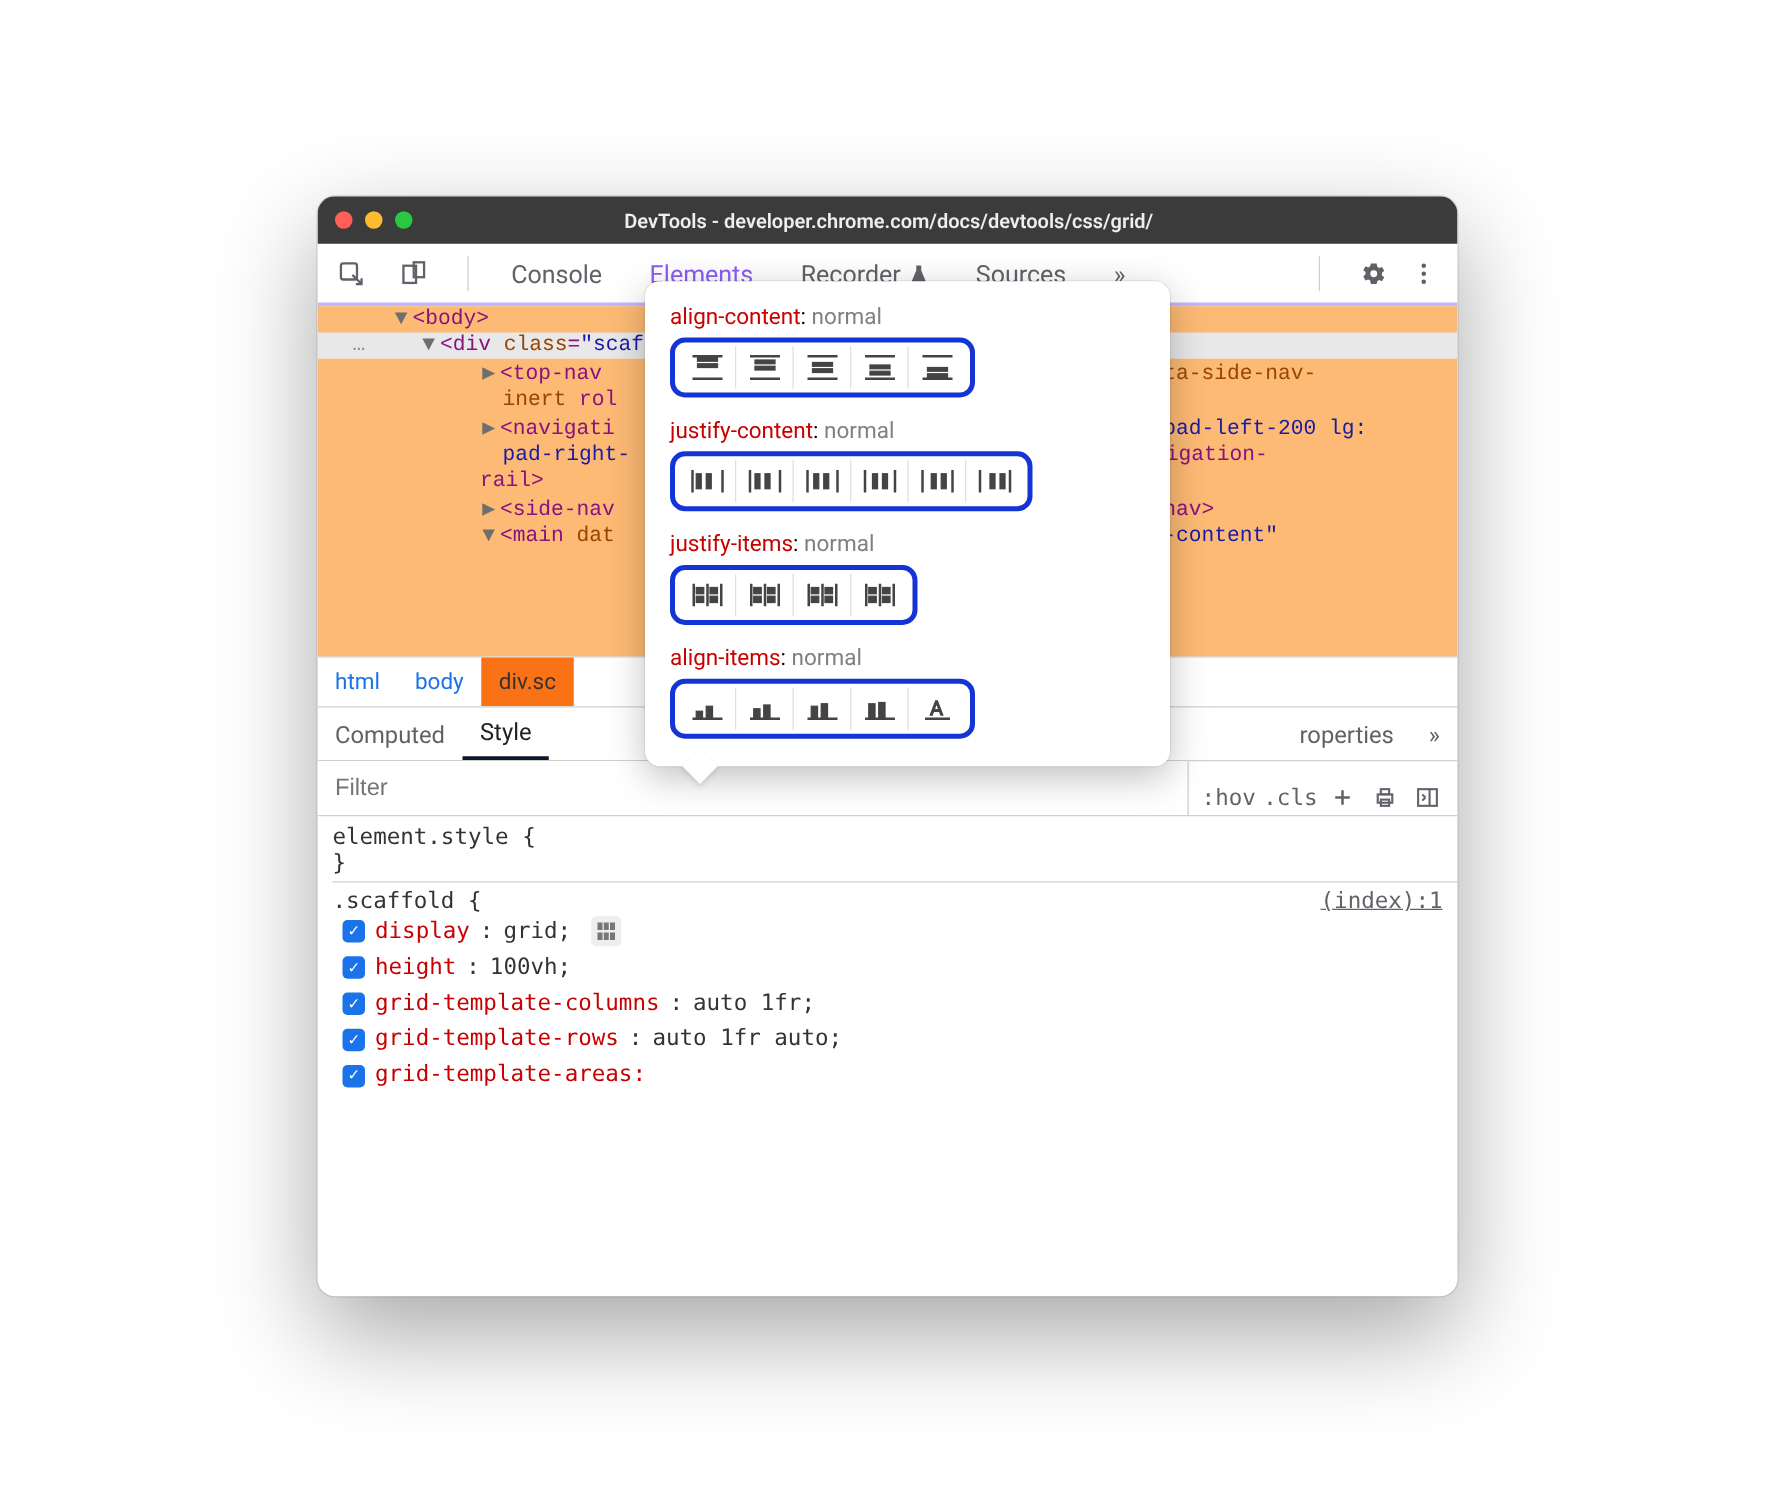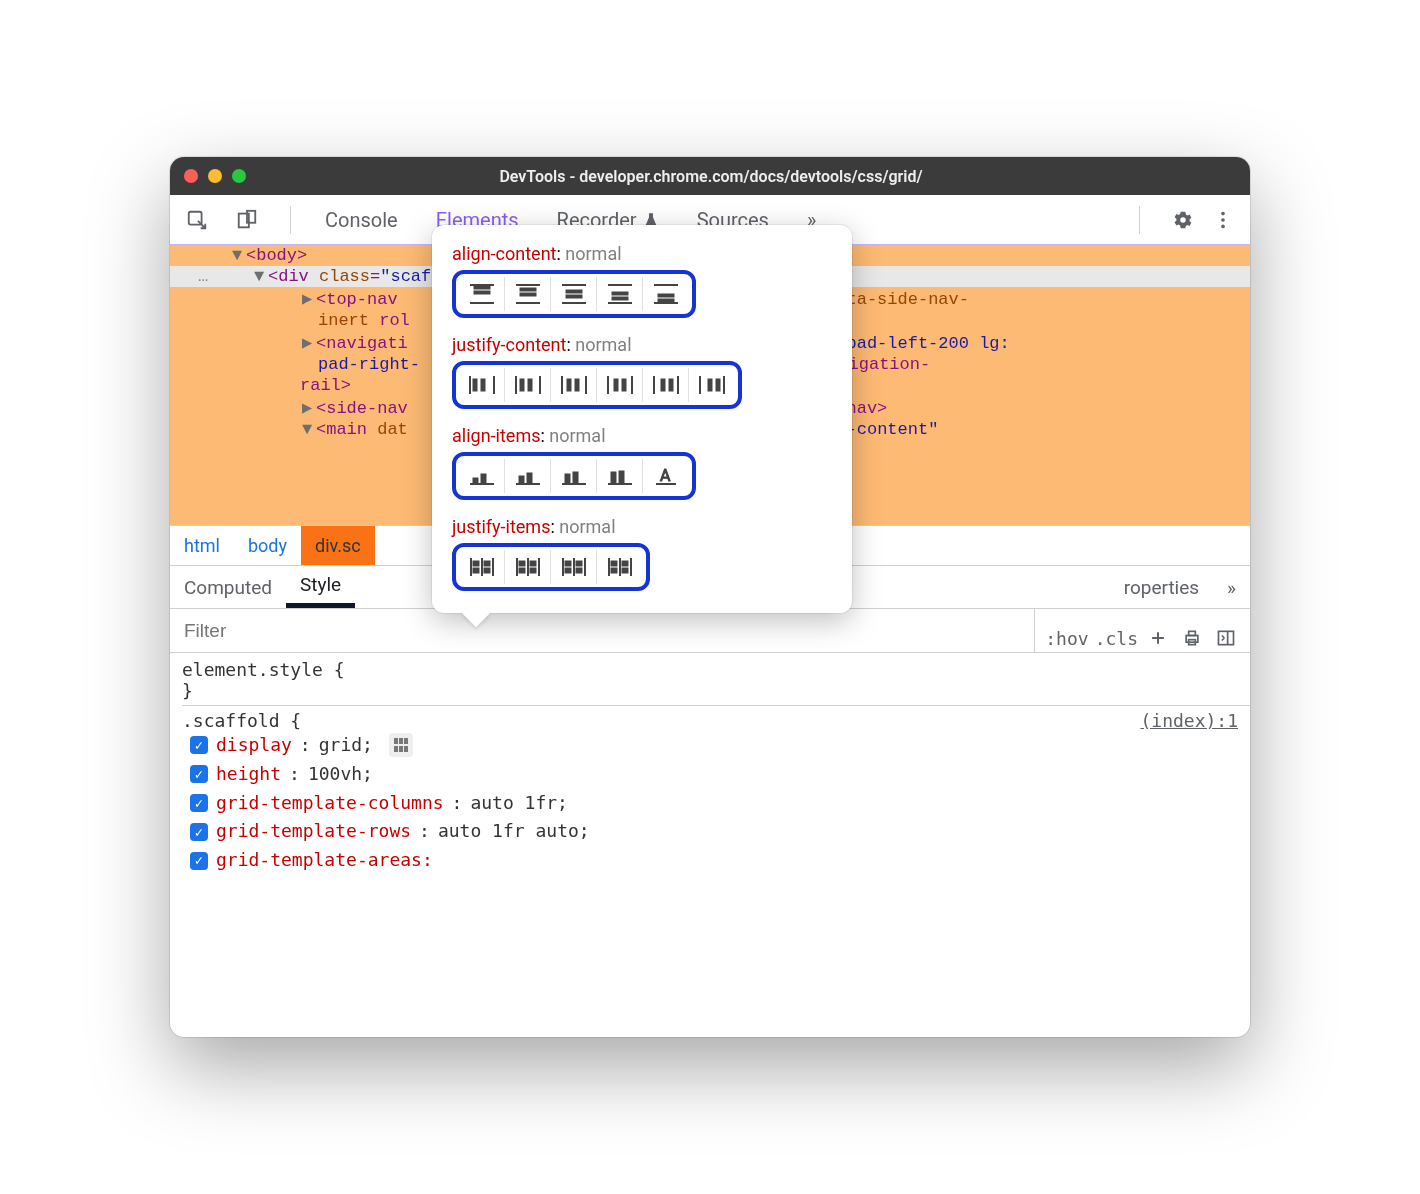"DevTools -" .window { width: 1080px -> 912px }
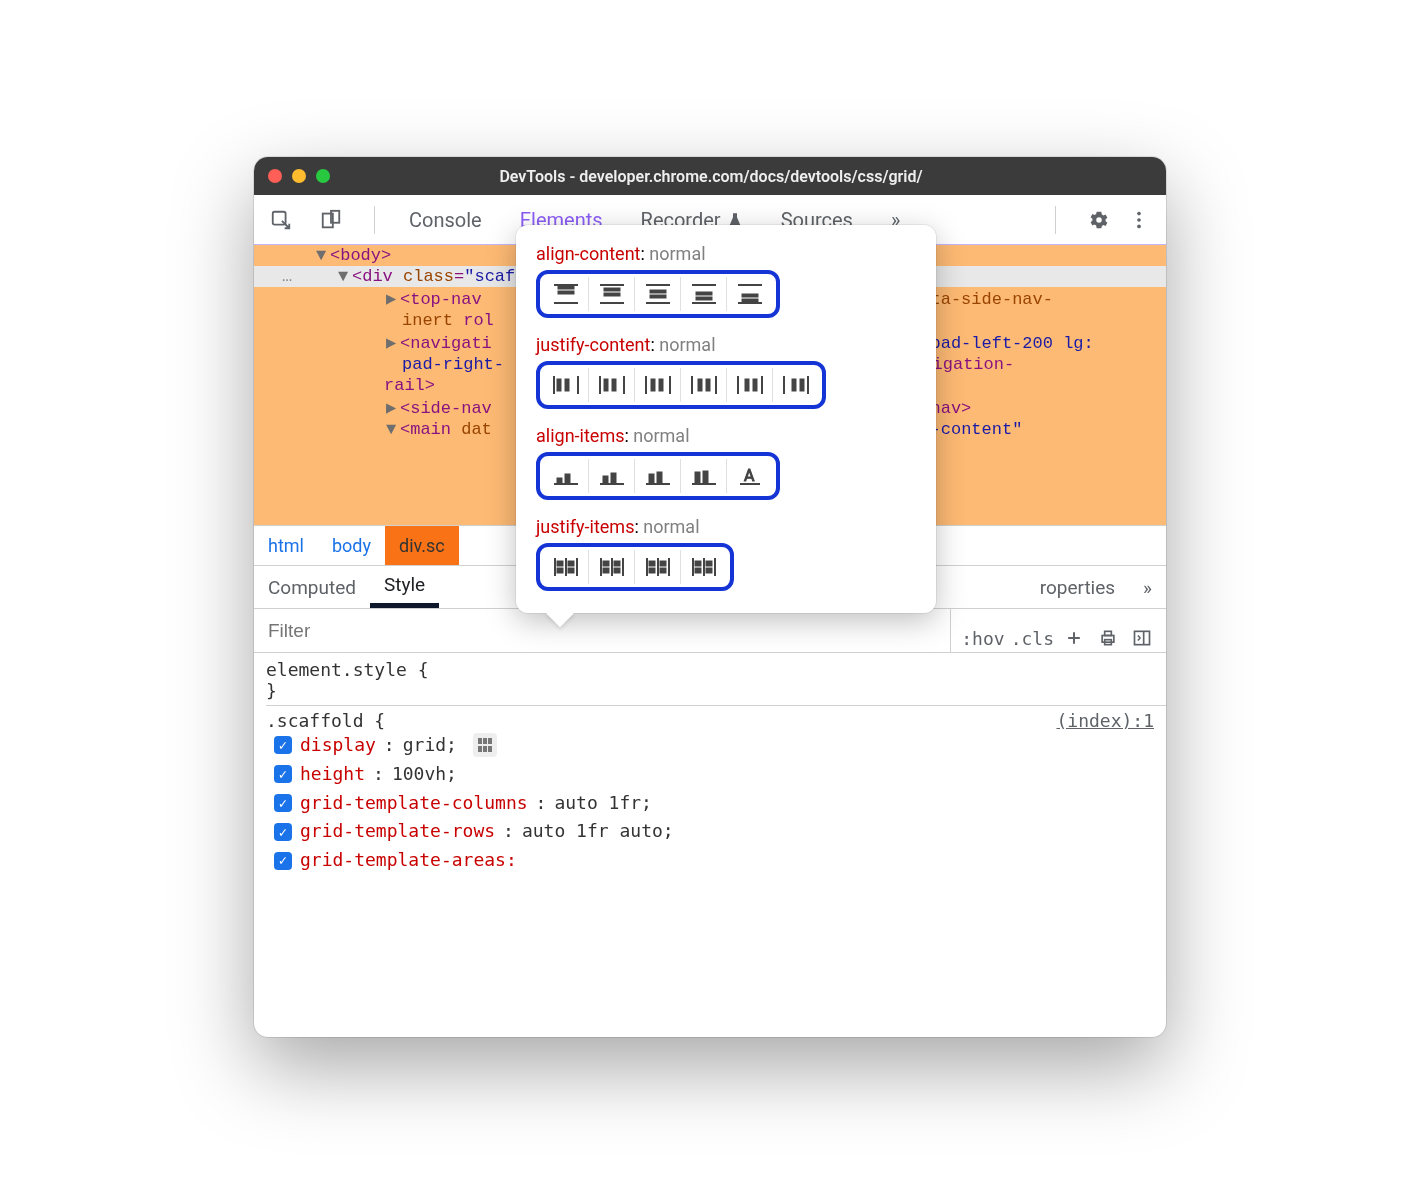"Console" .toolbar { border-bottom: 1px solid #c4b5fd -> 3px solid #c4b5fd }
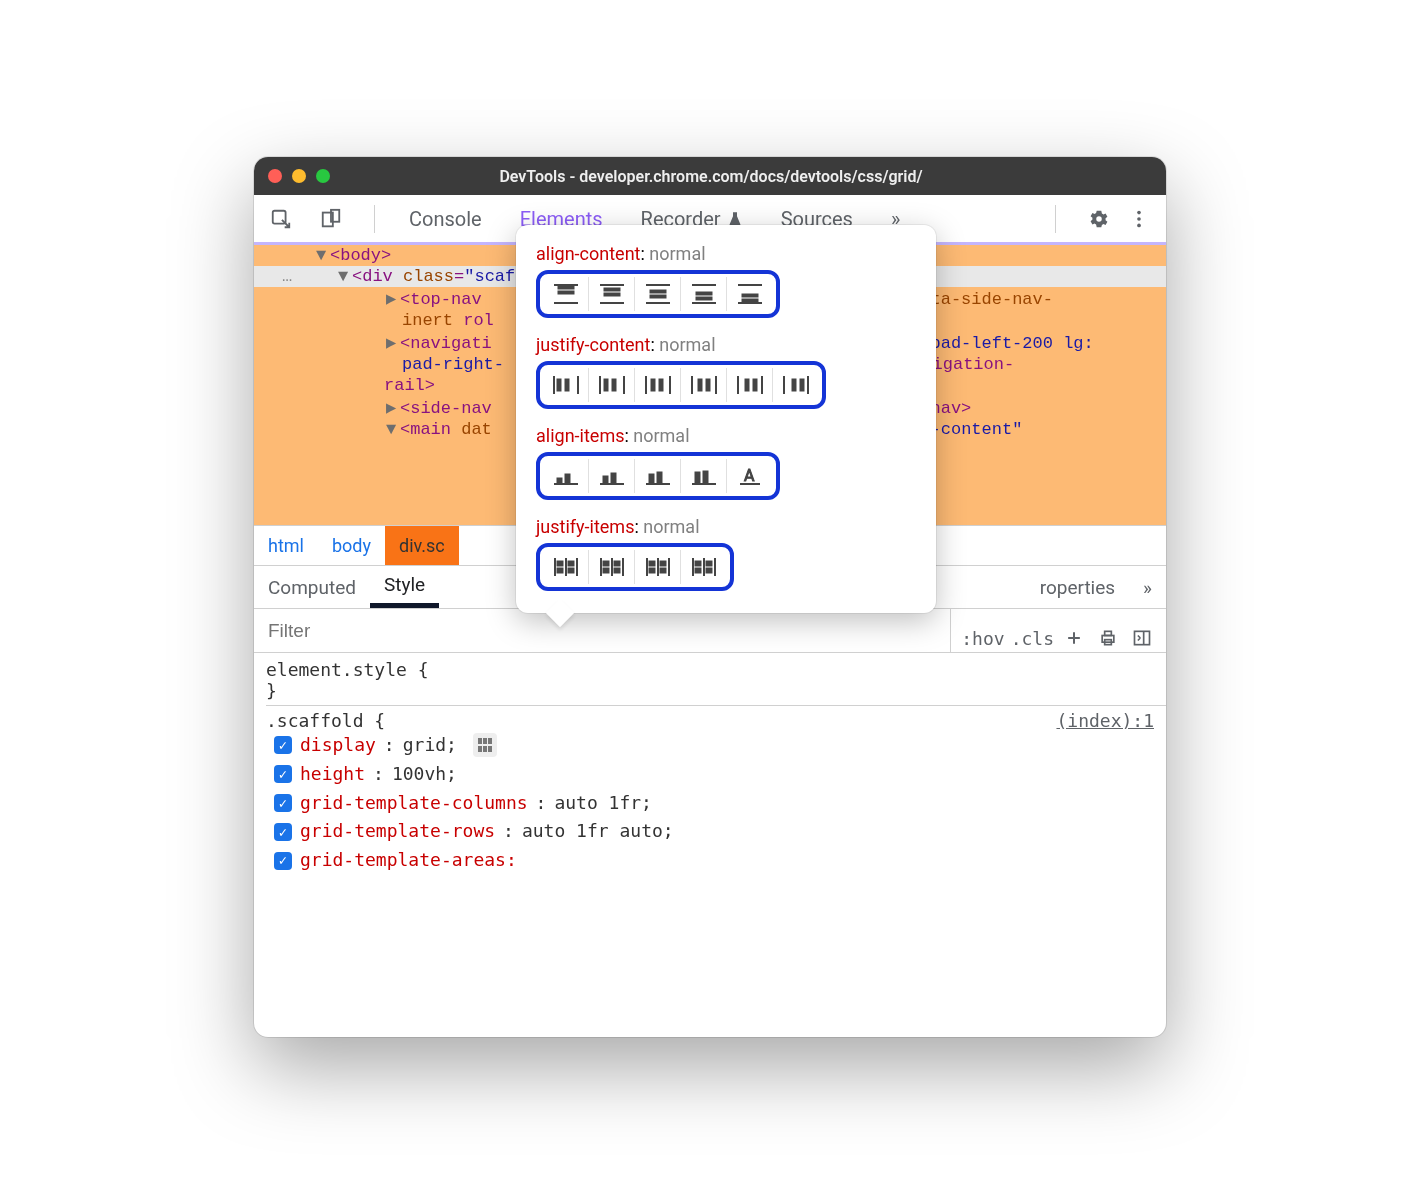"align-items: normal" div.popup-row { order: before "justify-items: normal" -> after "justify-items: normal" }
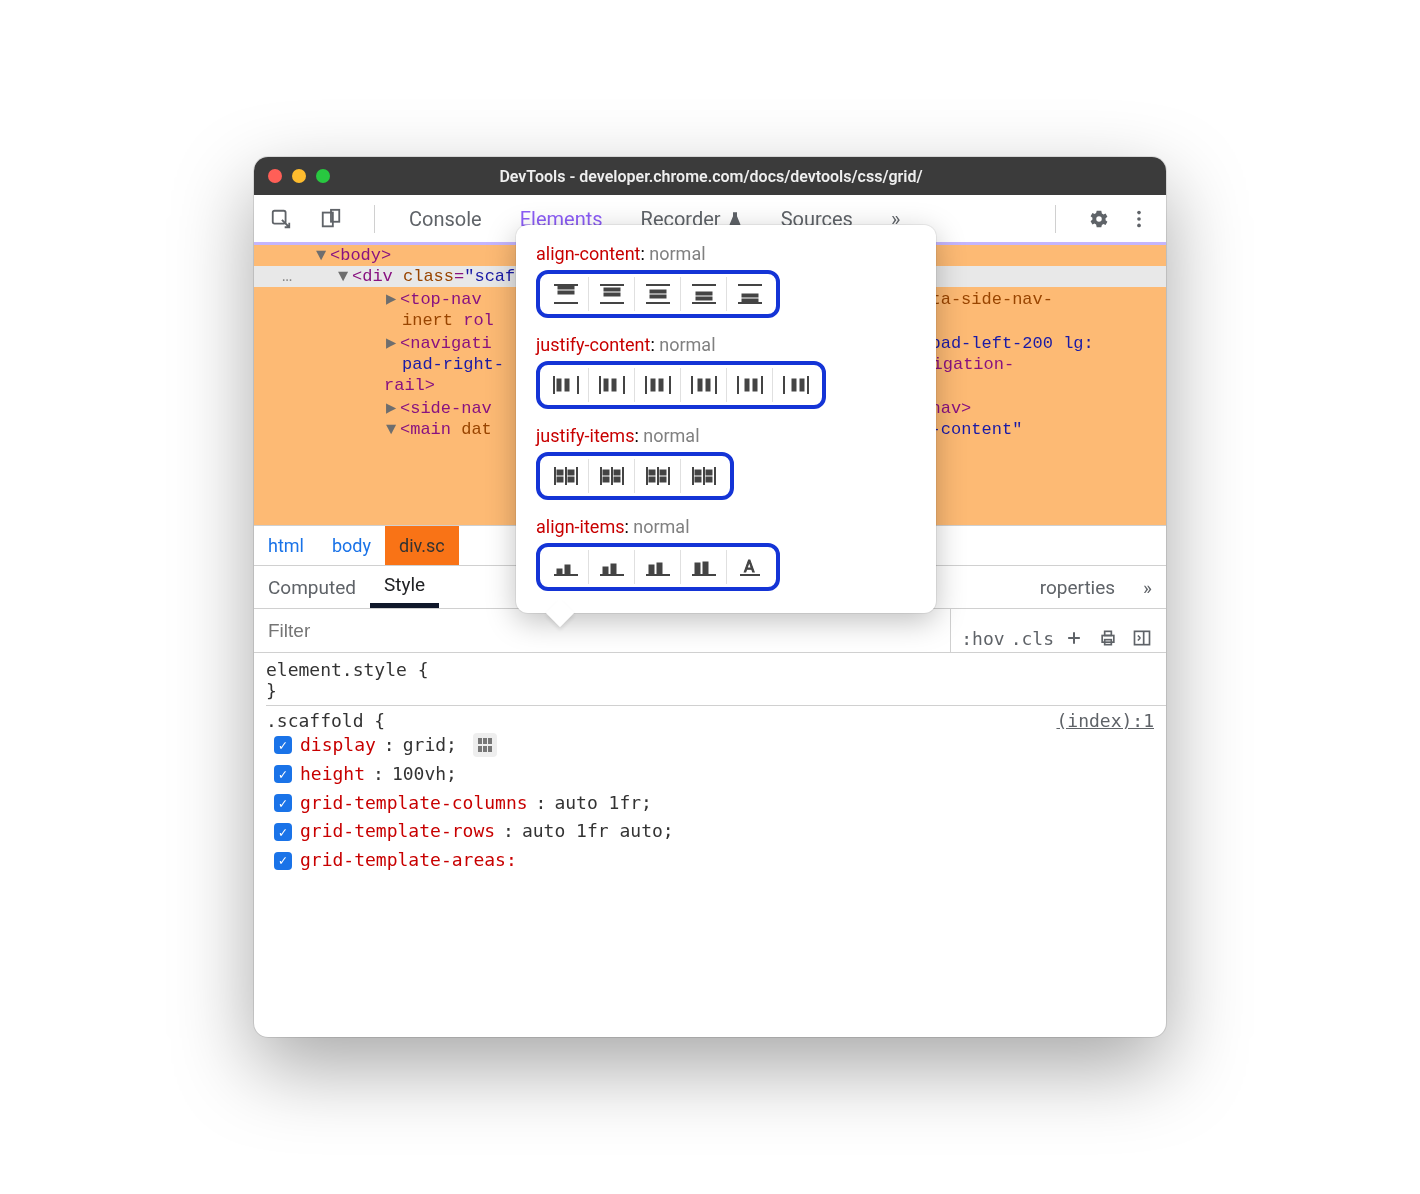"Style" .stab.active { border-bottom: 5px solid #0f172a -> 3px solid #0f172a }
